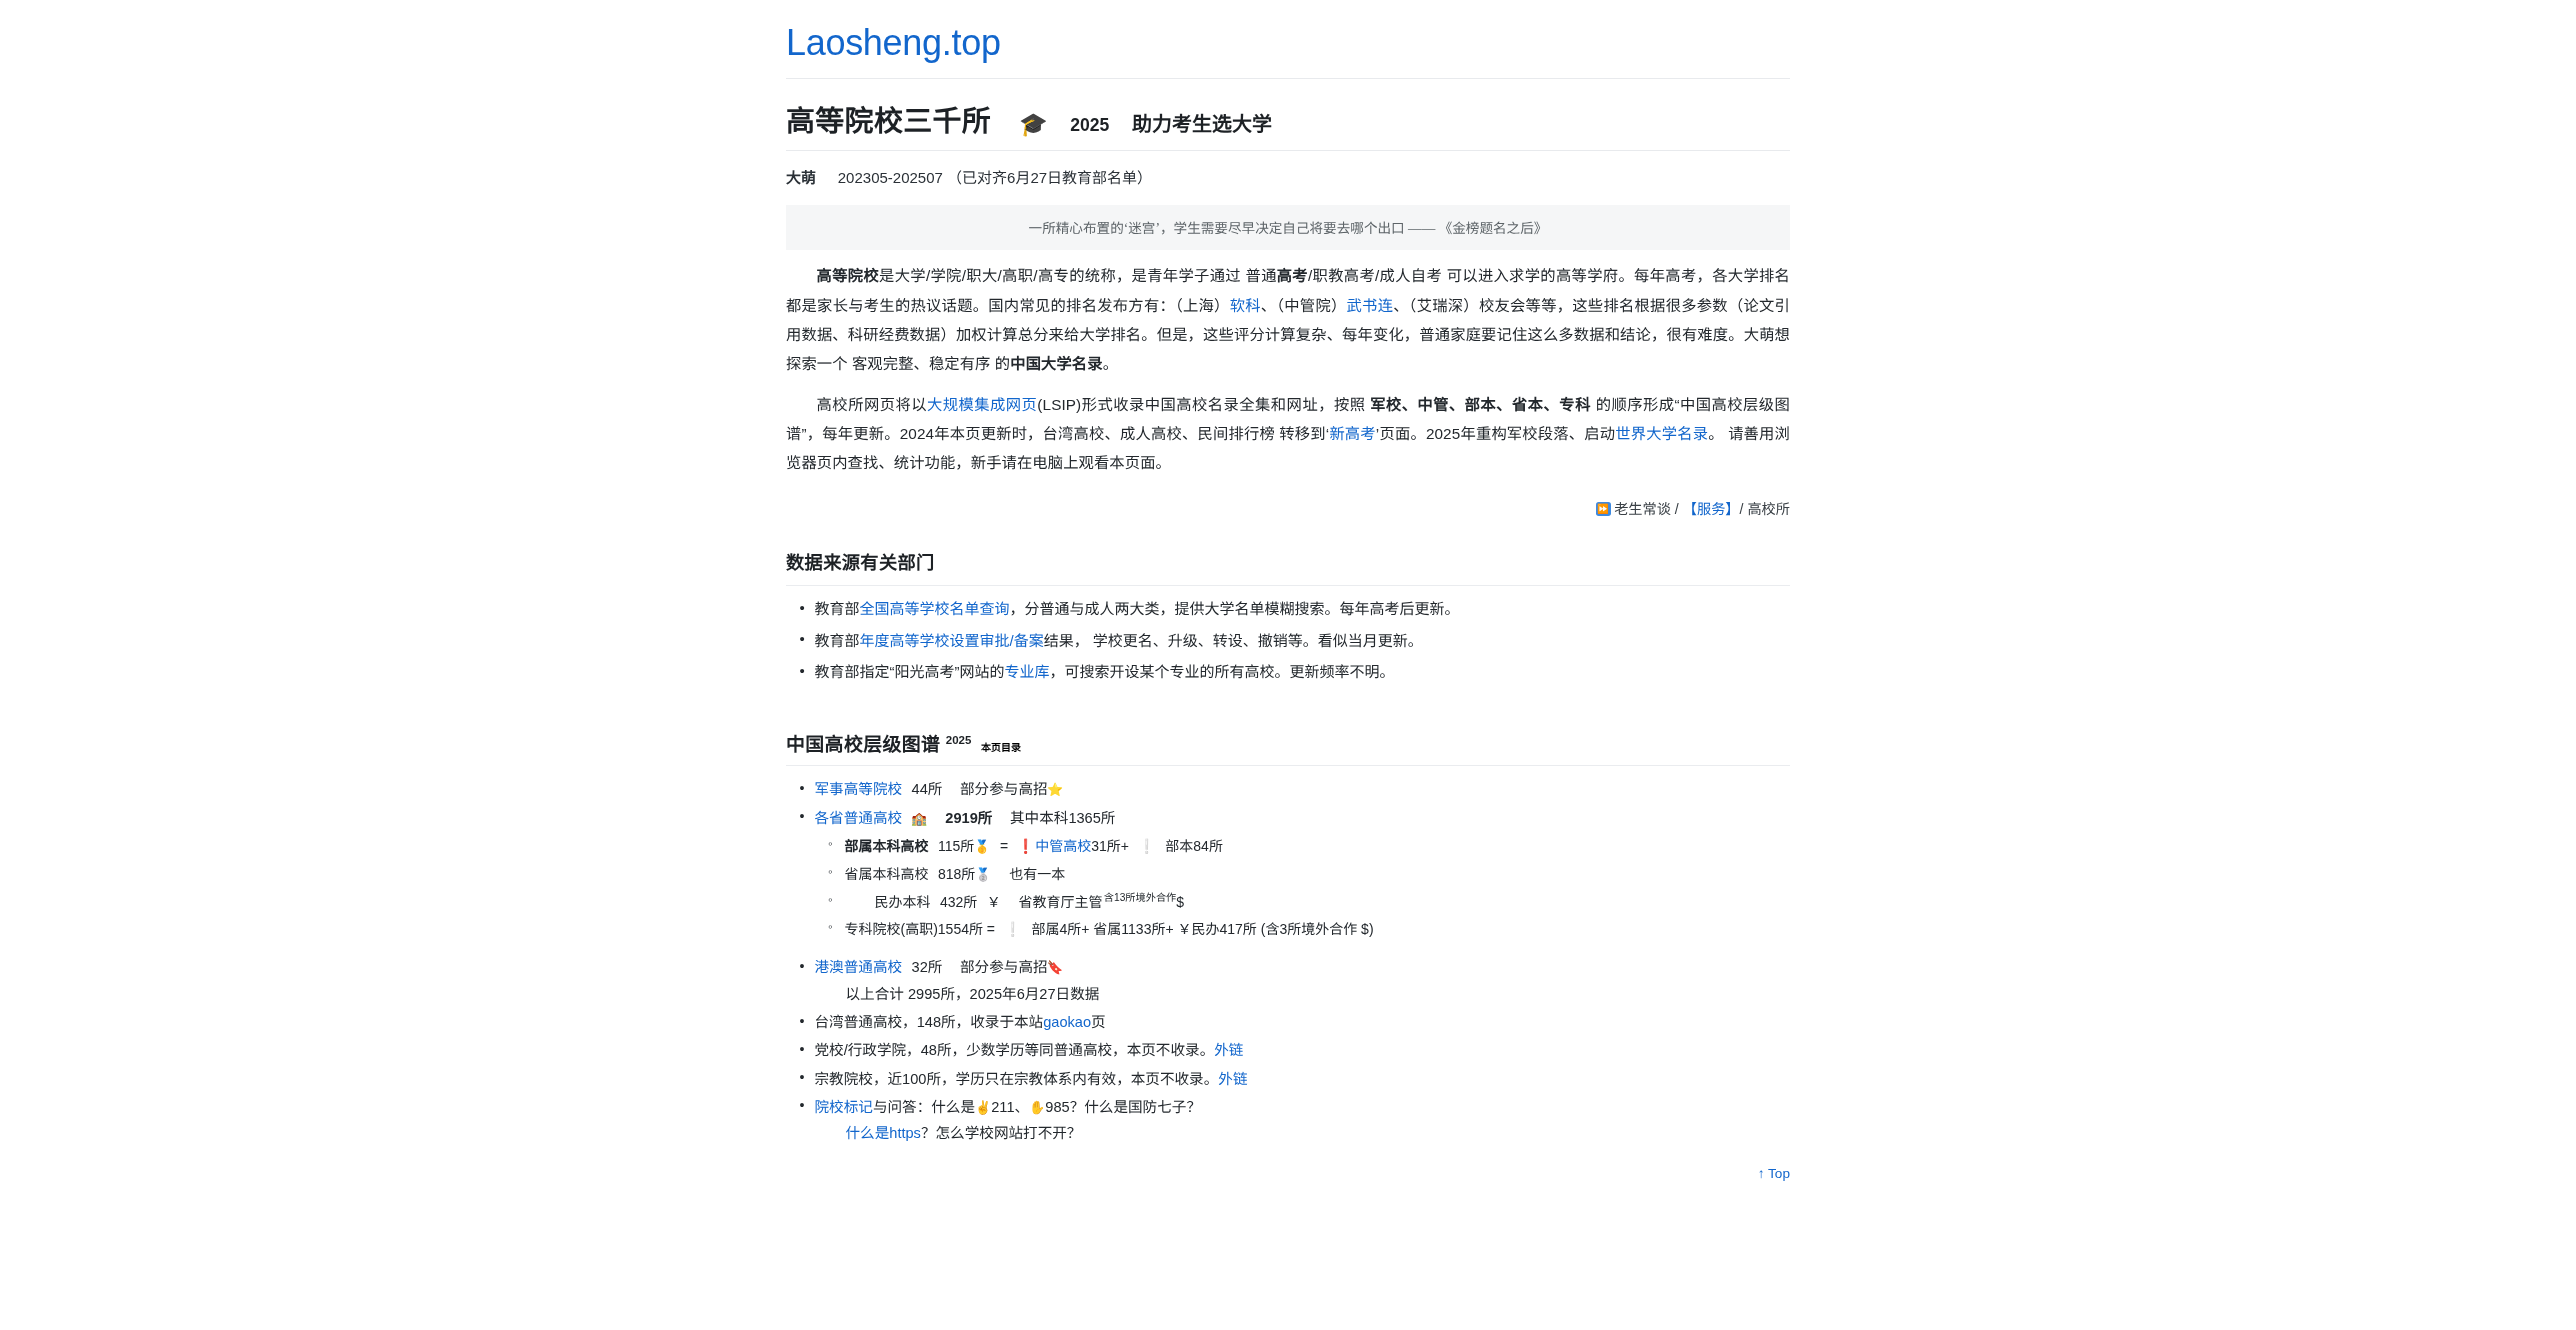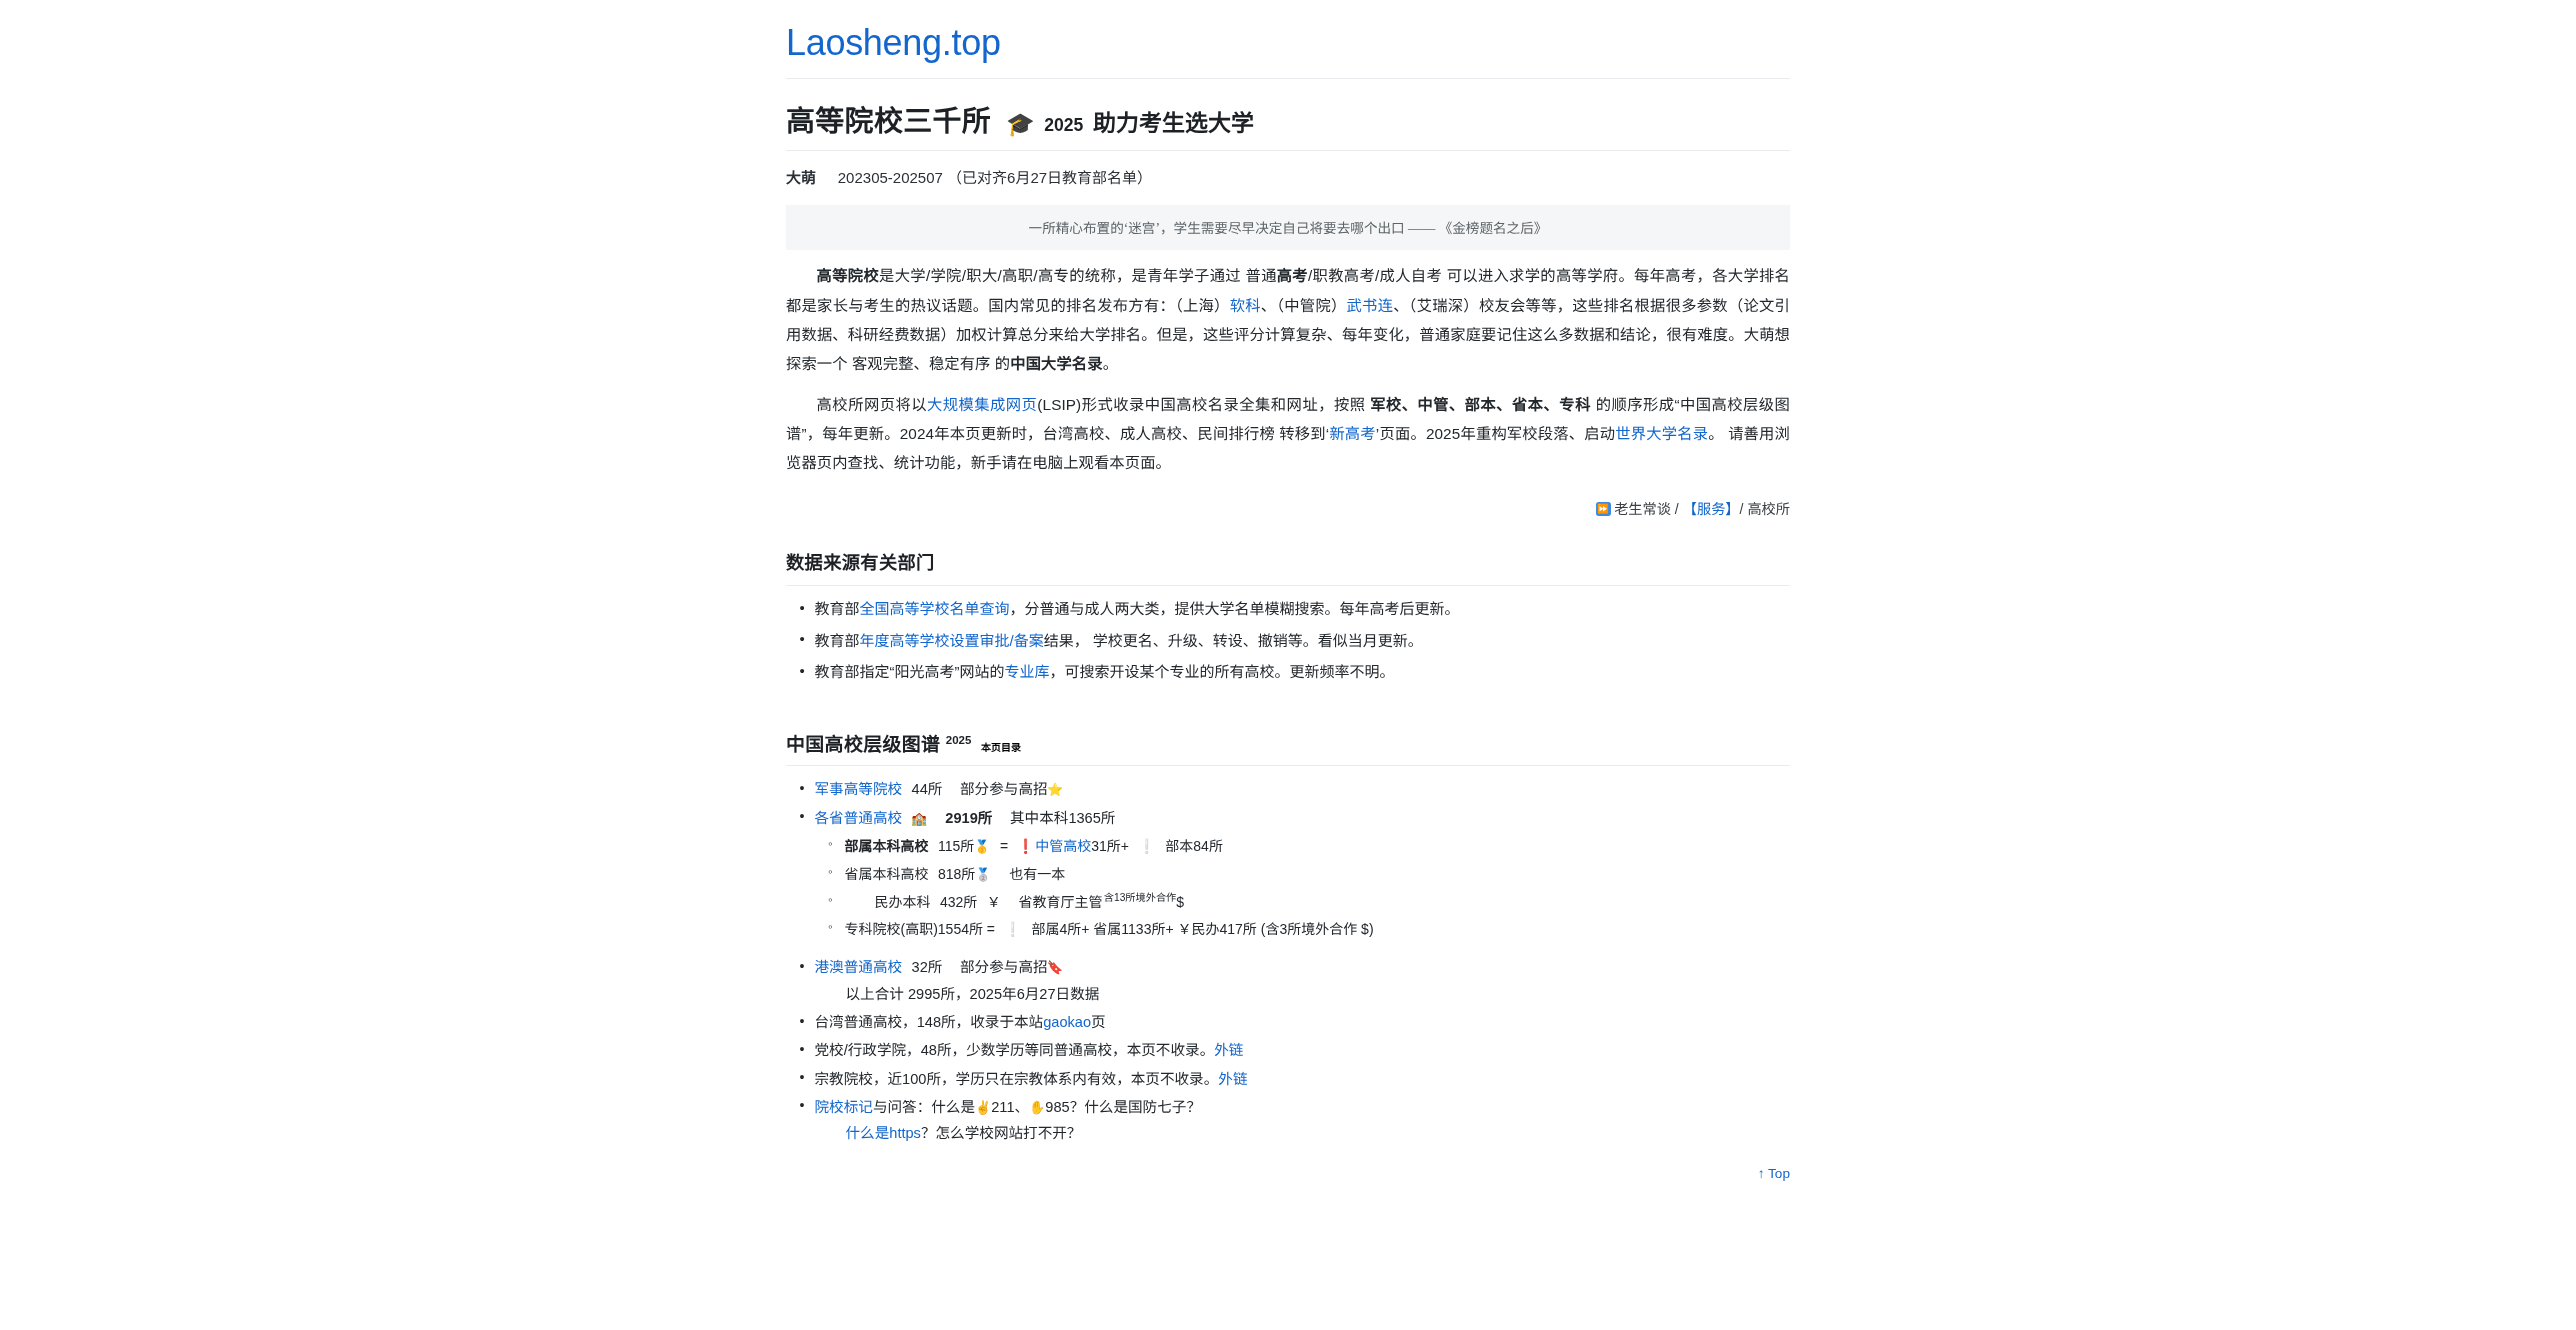"高等院校三千所" .h1-row { gap: 0 -> 13px }
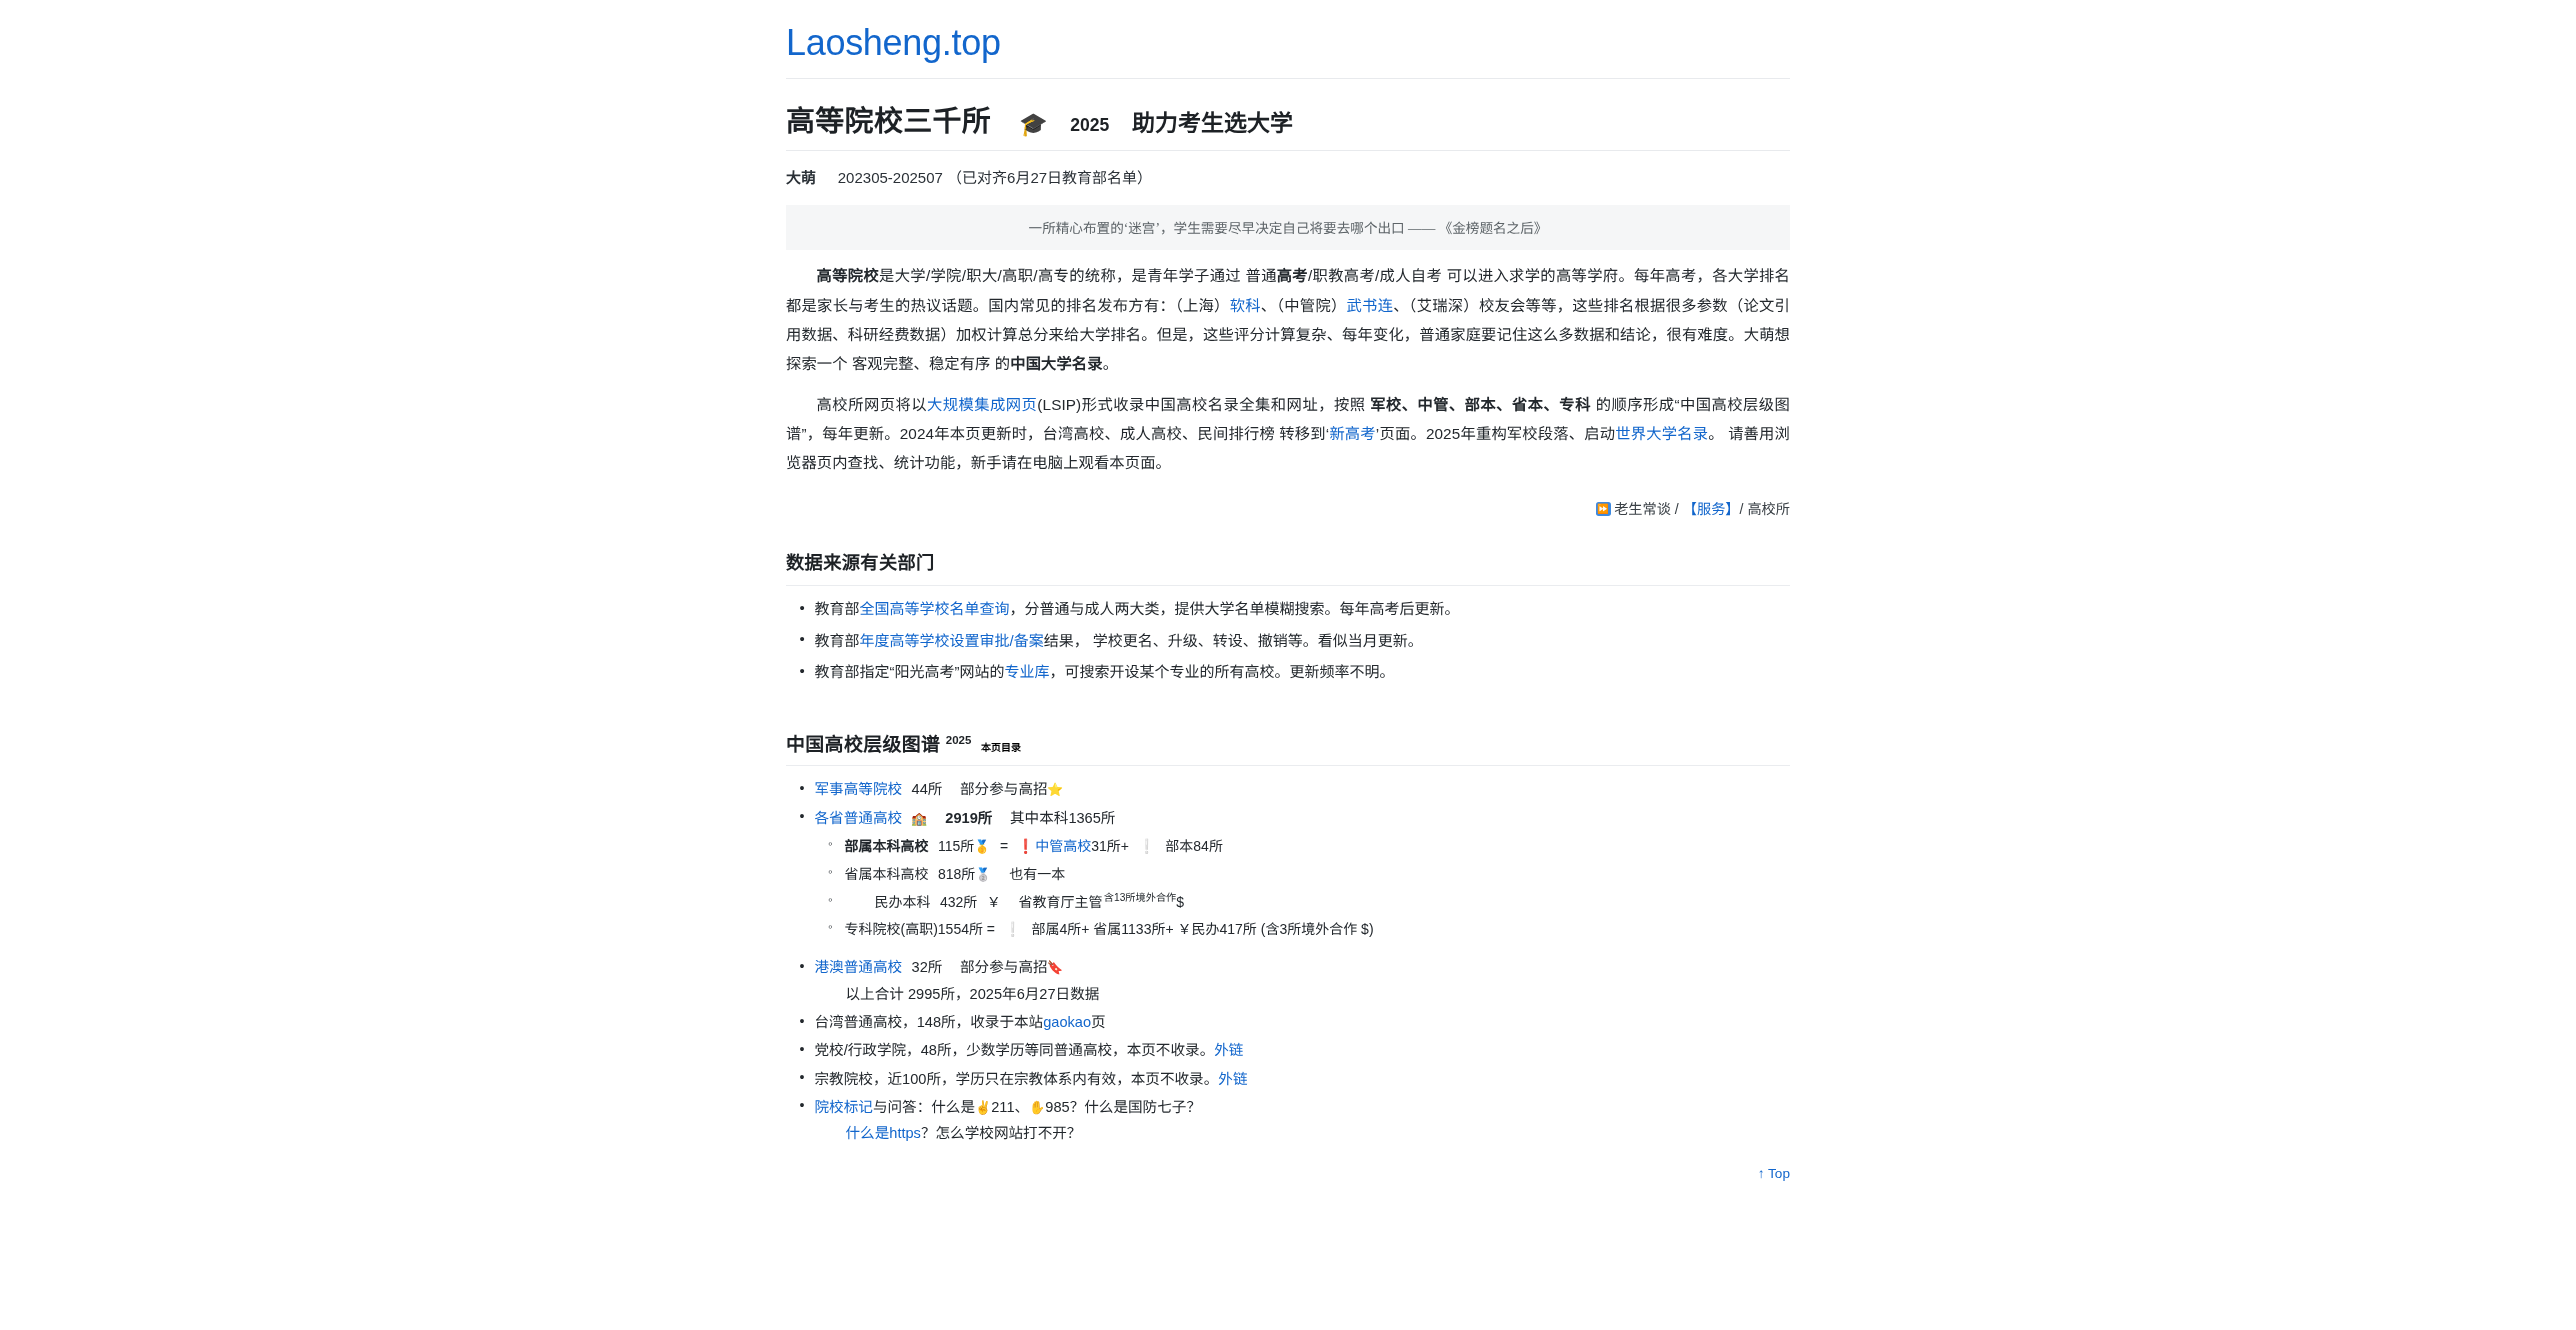"助力考生选大学" .h1-sub { font-size: 23px -> 20px }
